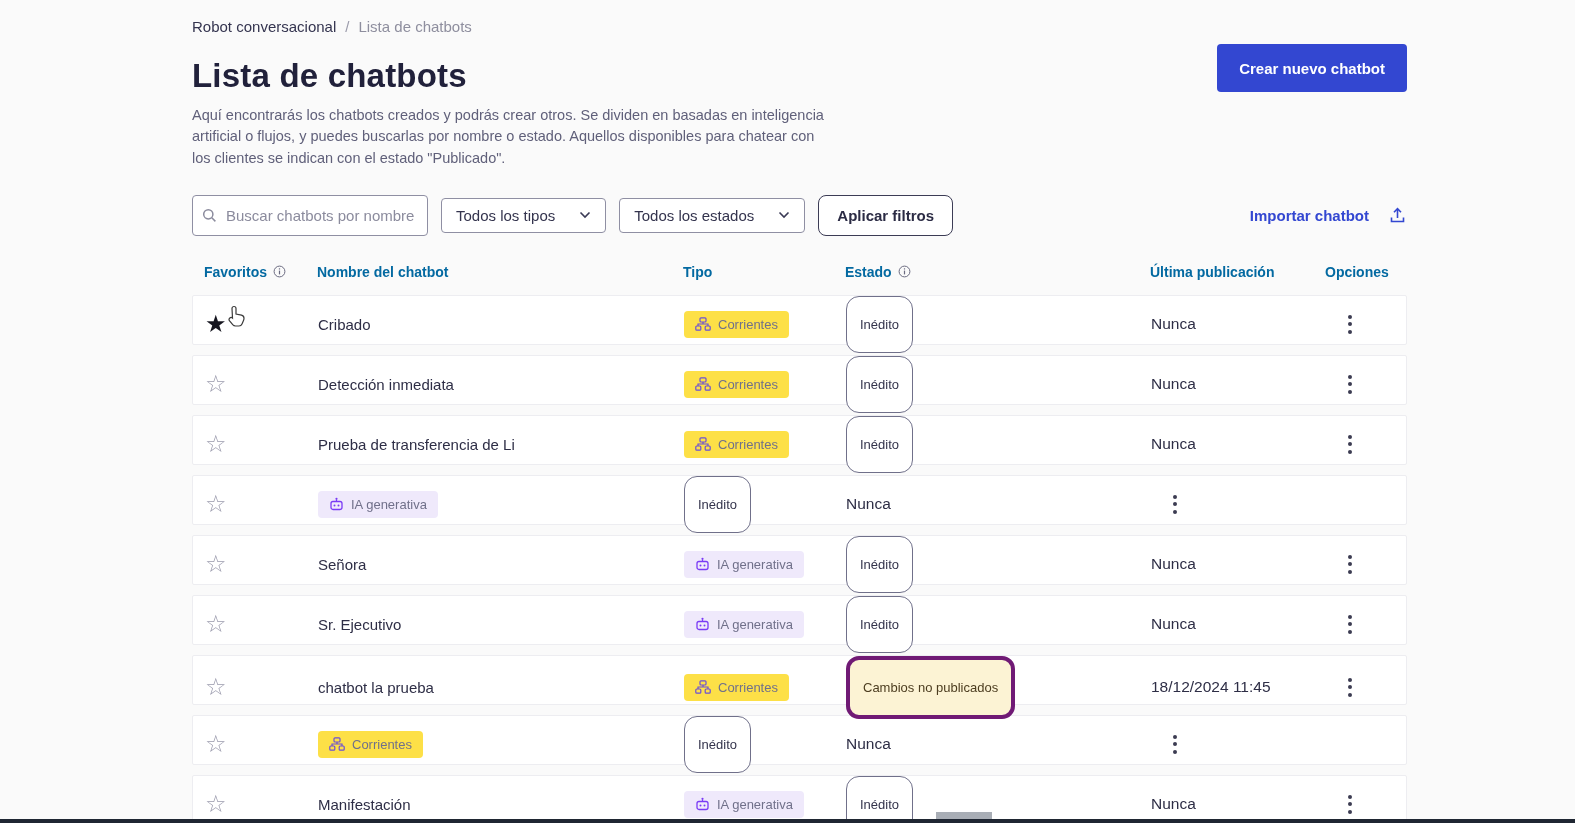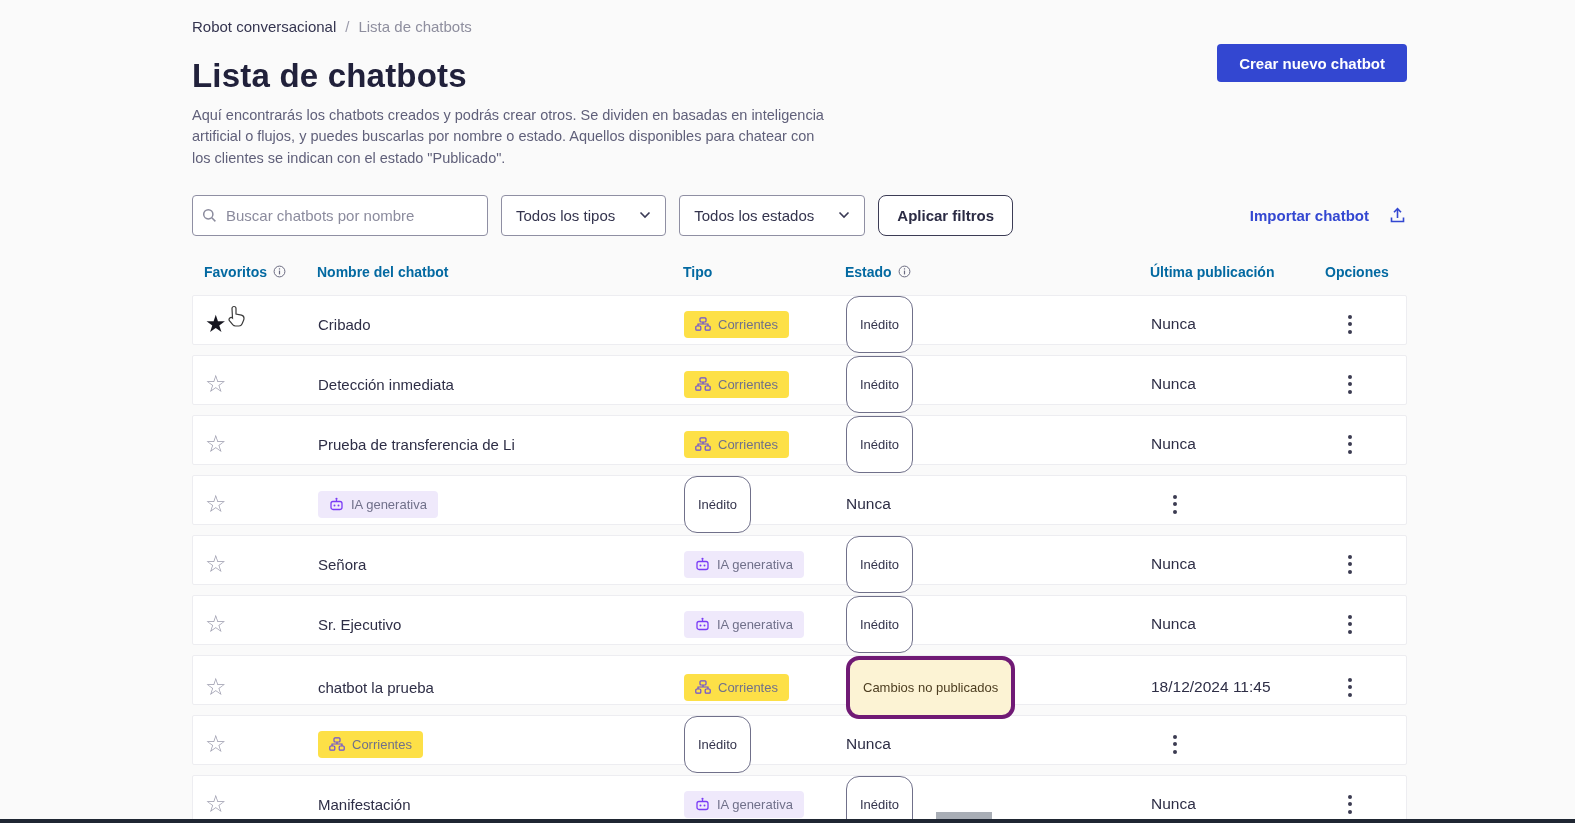"Crear nuevo chatbot" .create-btn { height: 38px -> 48px }
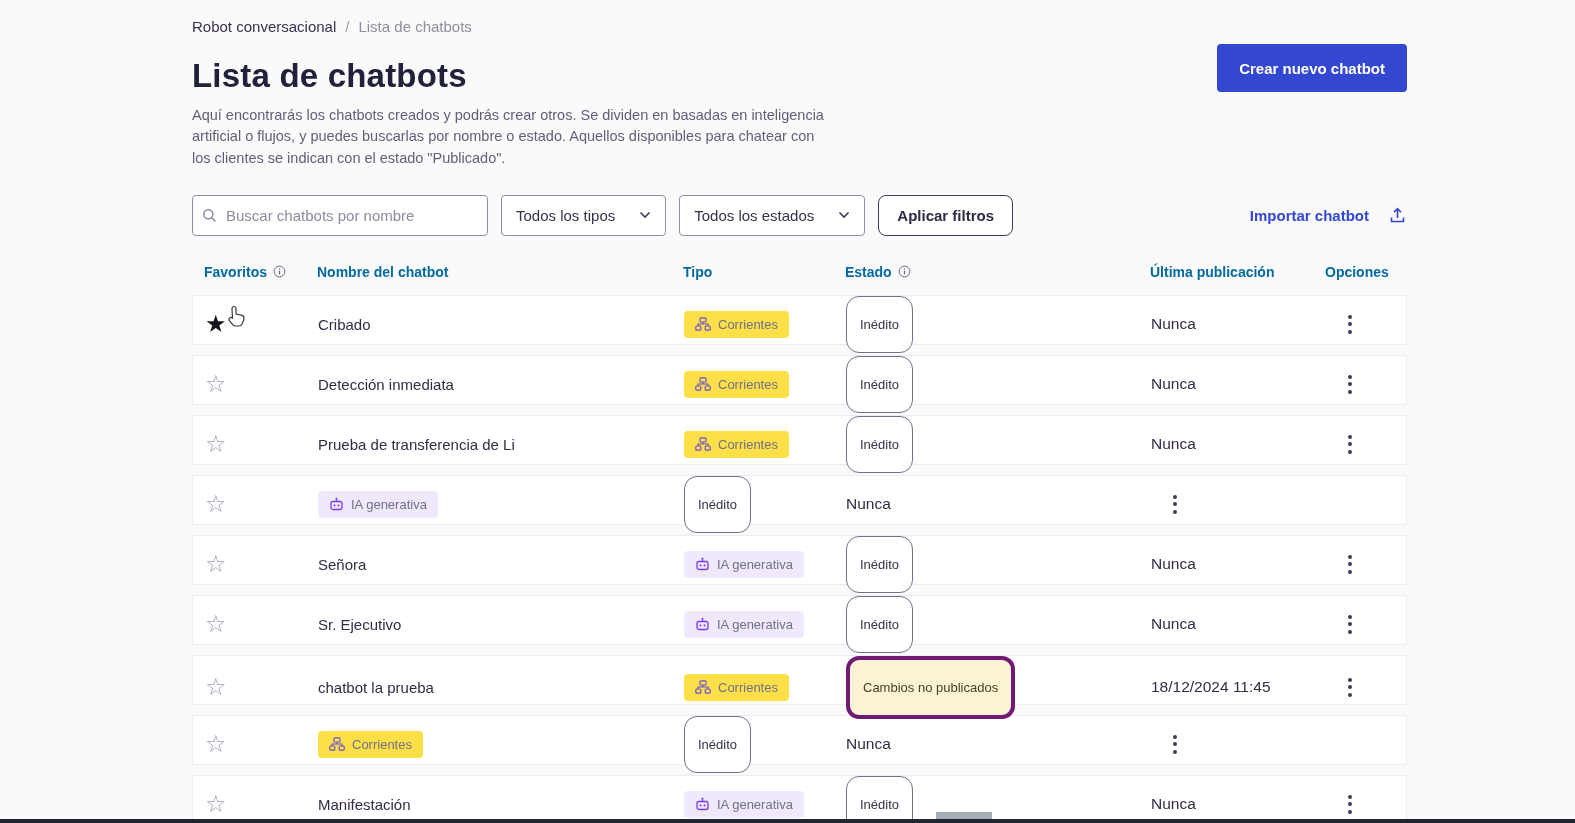"Buscar chatbots por nombre" .search-wrap { width: 296px -> 236px }
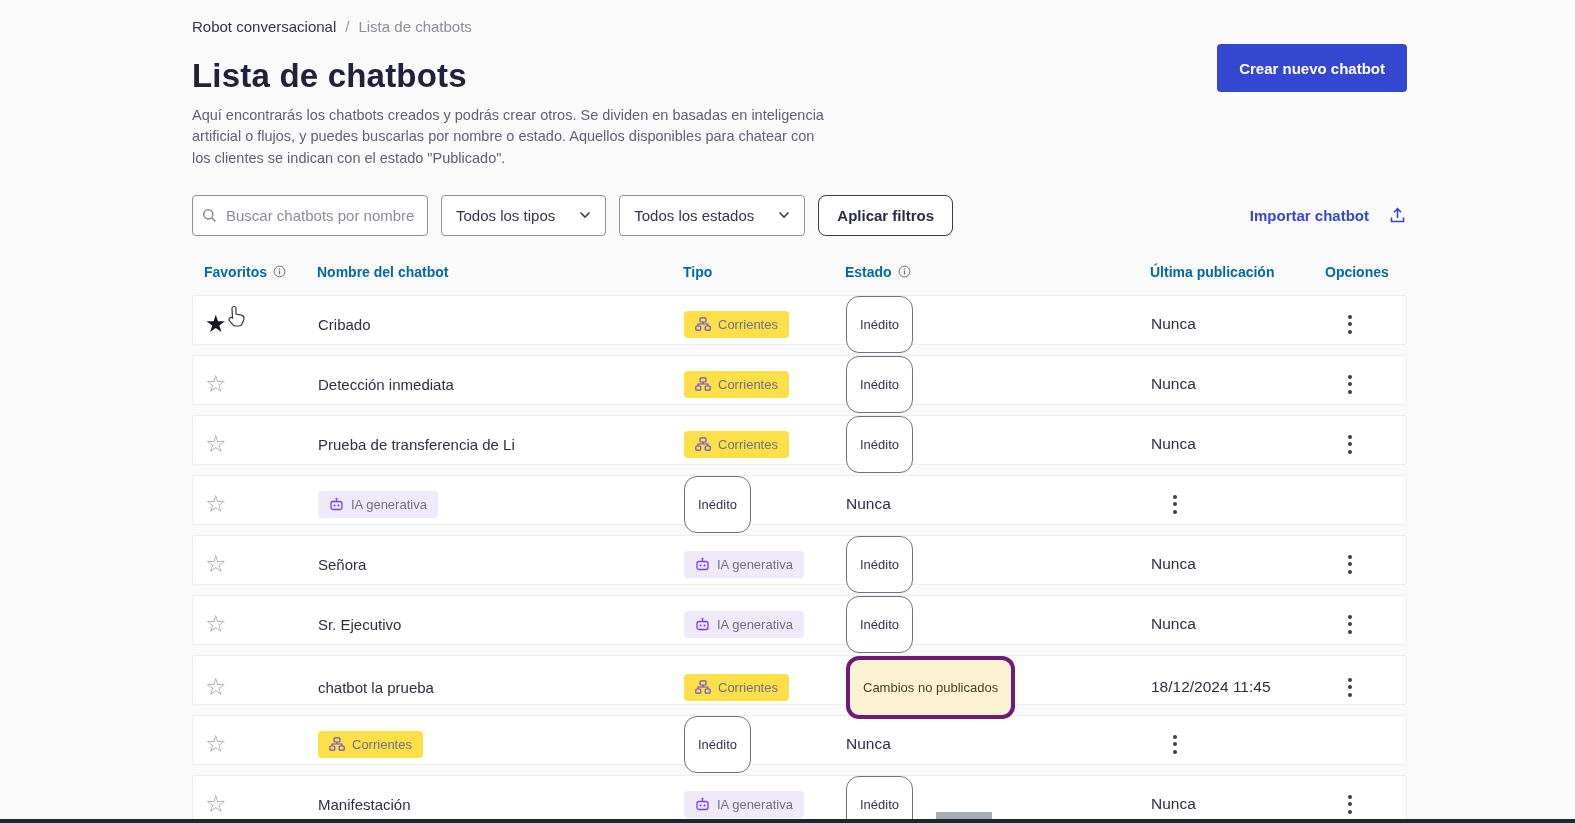"Todos los tipos" .select-box { height: 41px -> 35px }
